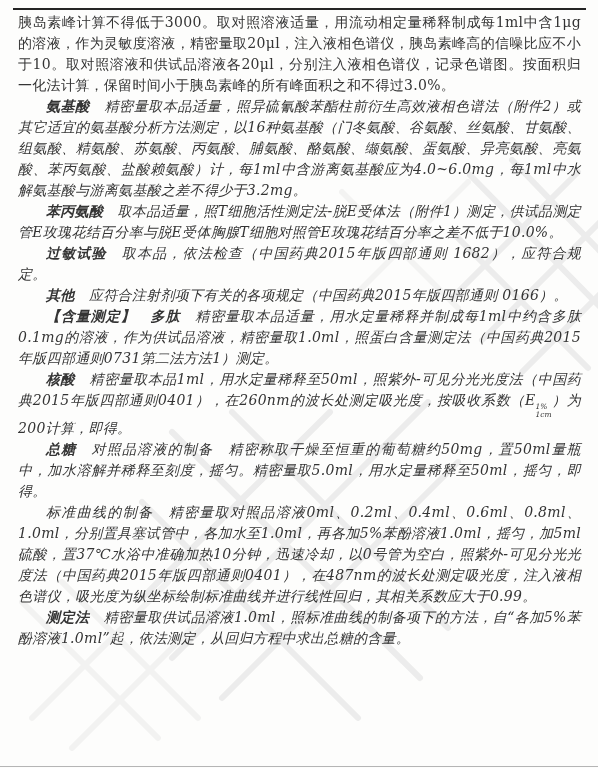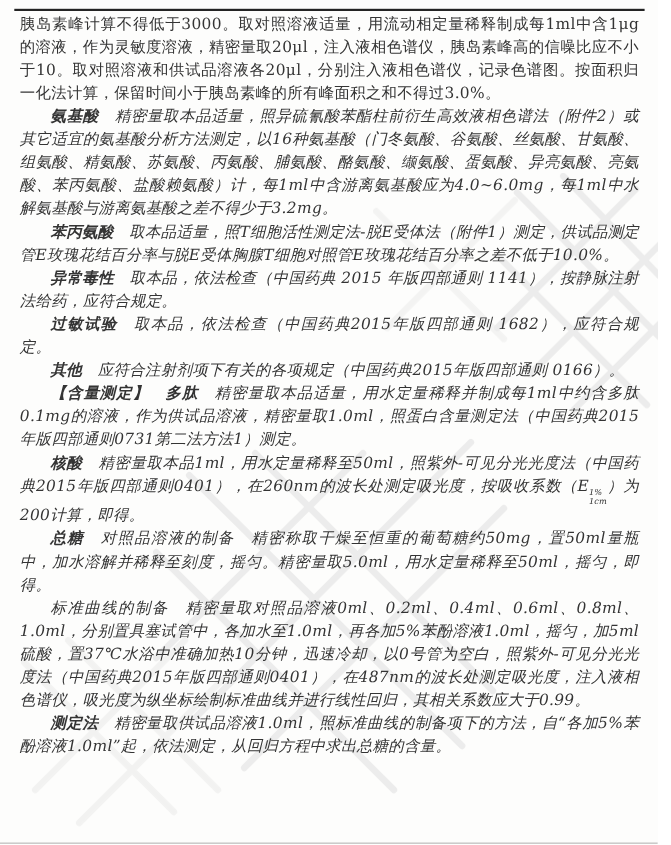"异常毒性 取本品，依法检查（中国药典 2015 年版四部通则" p.para { html: <p><span>异常毒性</span><span> 取本品，依法检查（中国药典 2015 年版四部通则 1141），按静脉注射法给药，应符合规定。</span></p> -> none }
